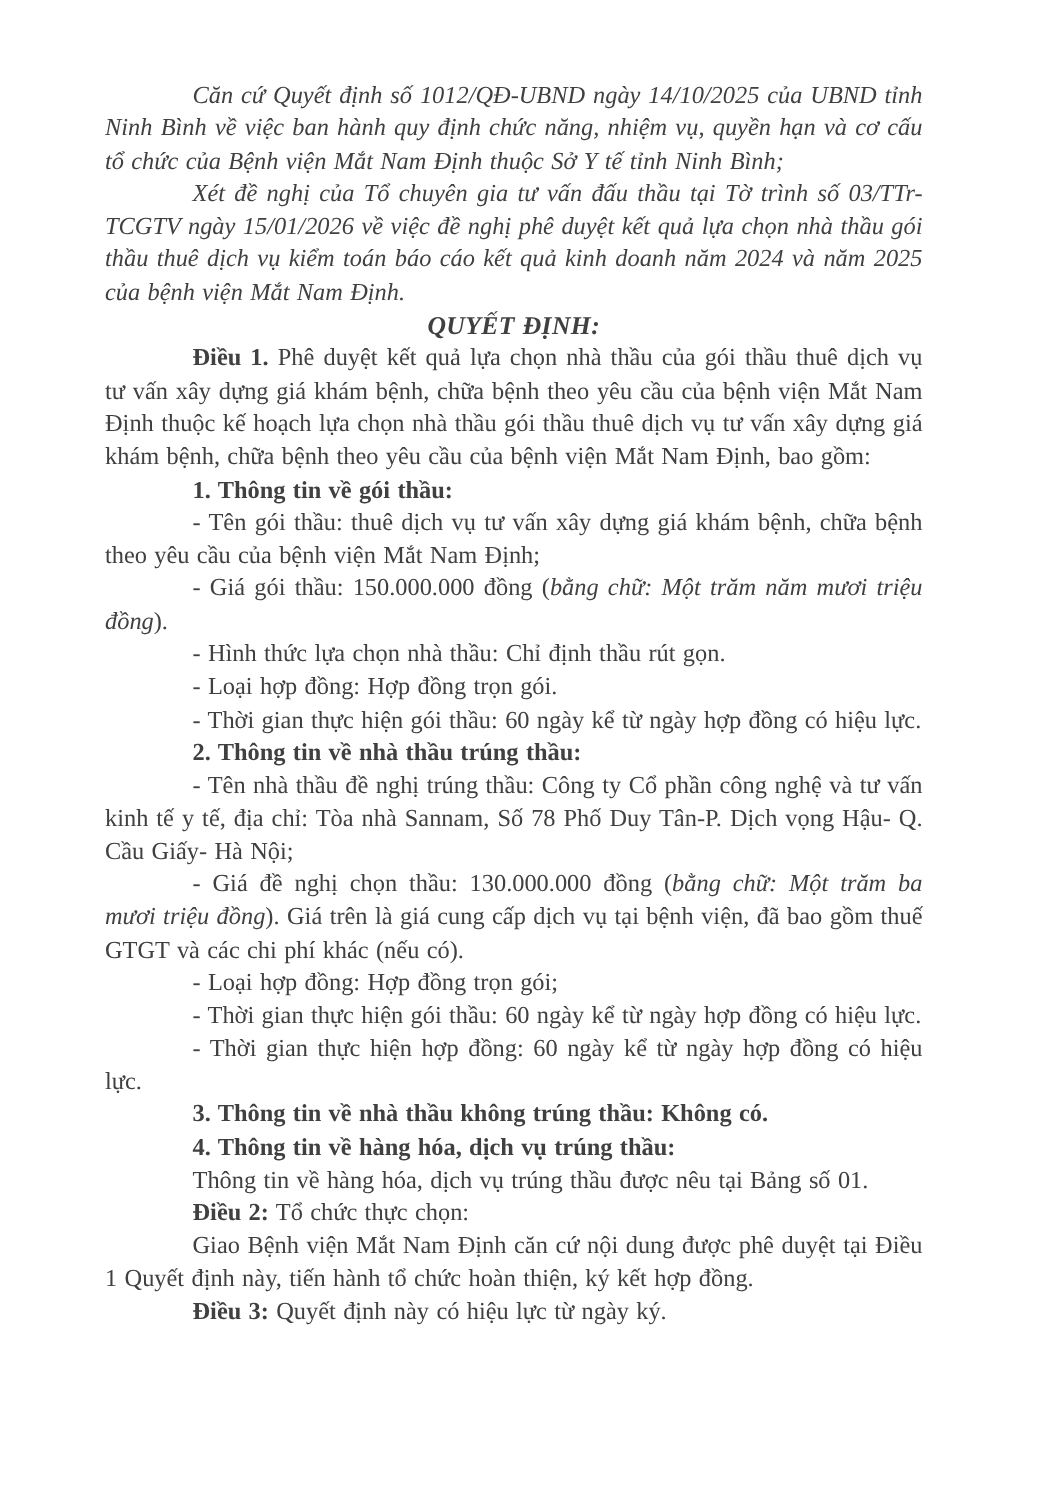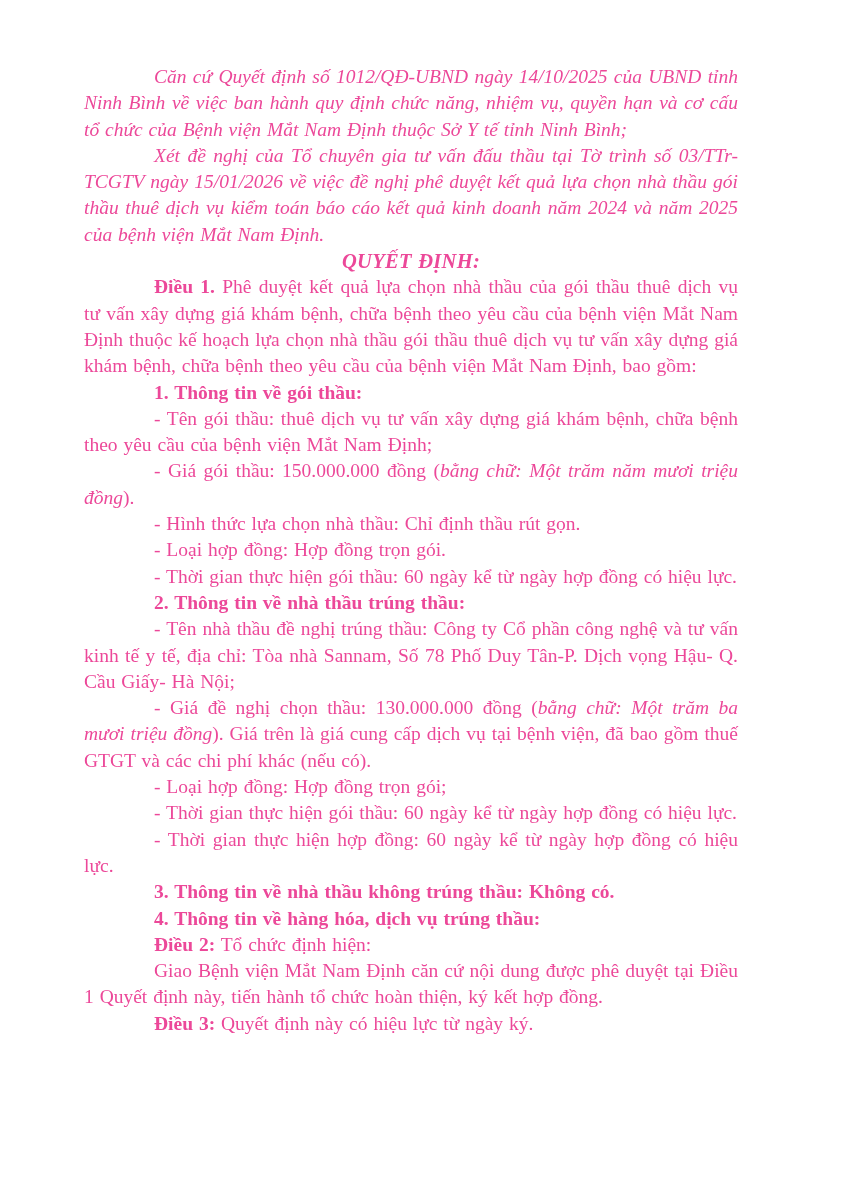"Căn cứ Quyết định số" .page { color: #ec4899 -> #404040 }
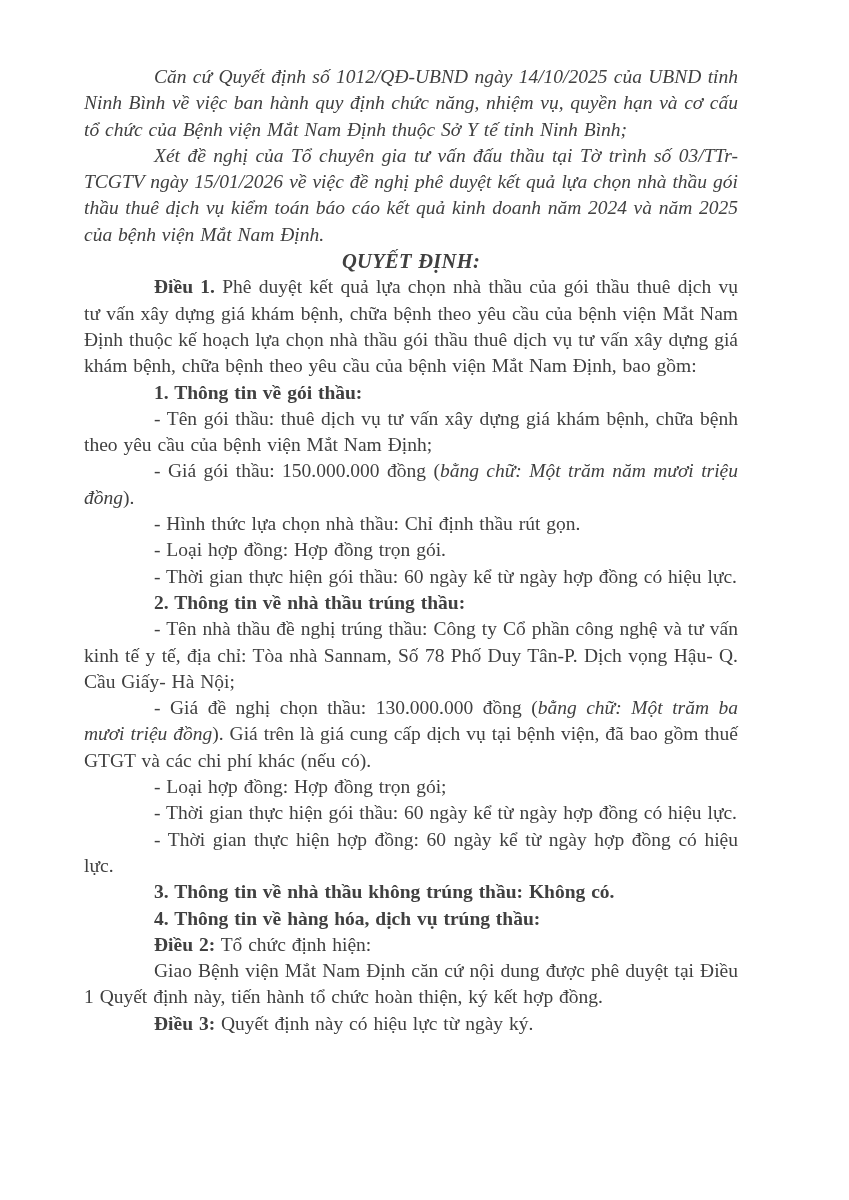"Thông tin về hàng hóa," p.para { html: none -> <p><span>Thông tin về hàng hóa, dịch vụ trúng thầu được nêu tại Bảng số 01.</span></p> }
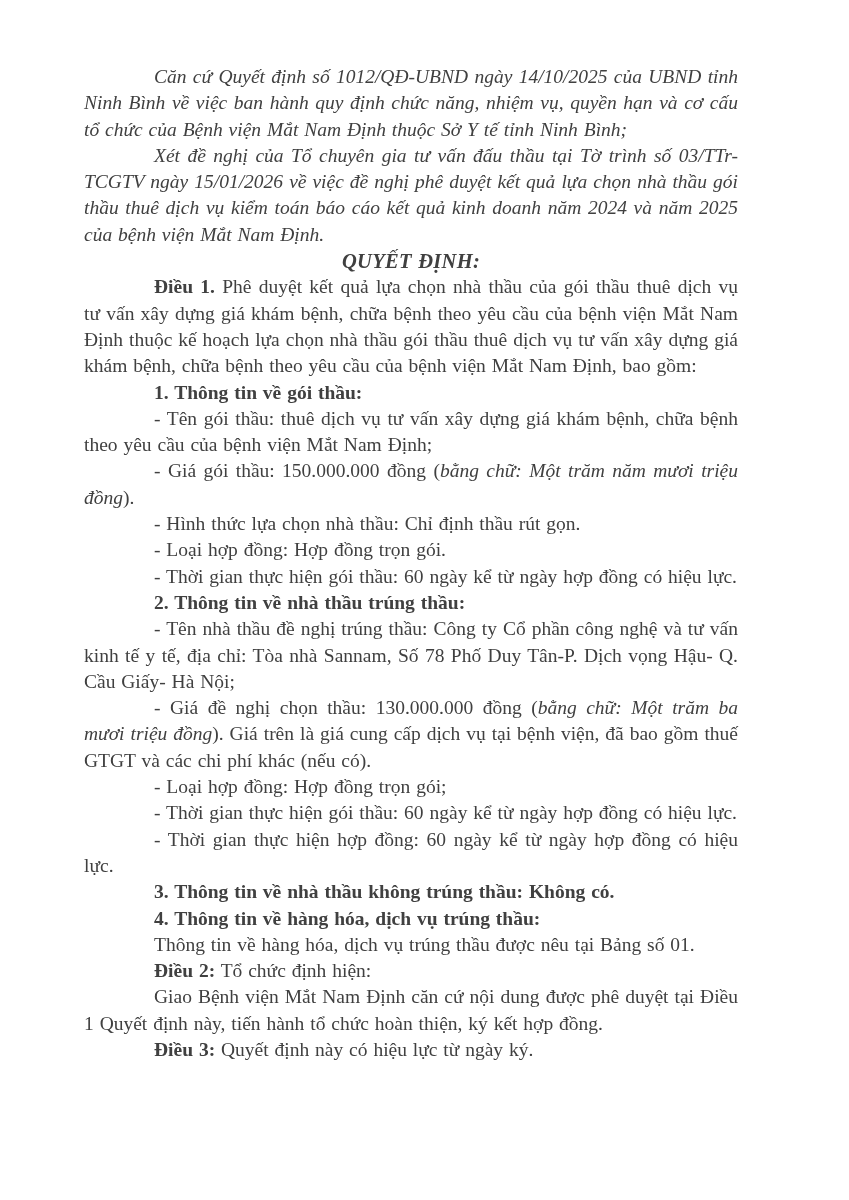"Tổ chức định hiện:" span { text: định hiện -> thực chọn }
